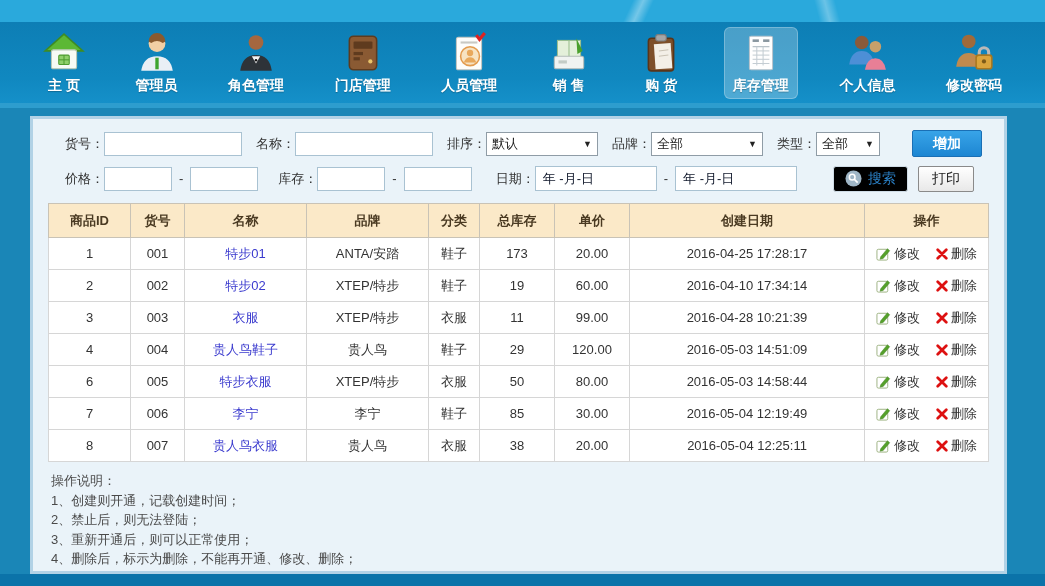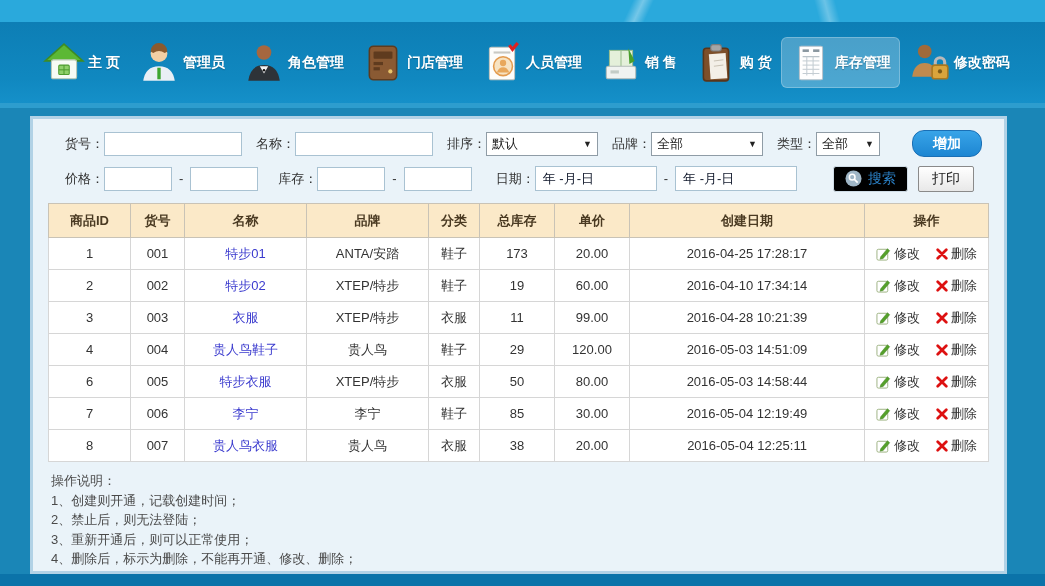"主 页" .nav-item { flex-direction: row -> column }
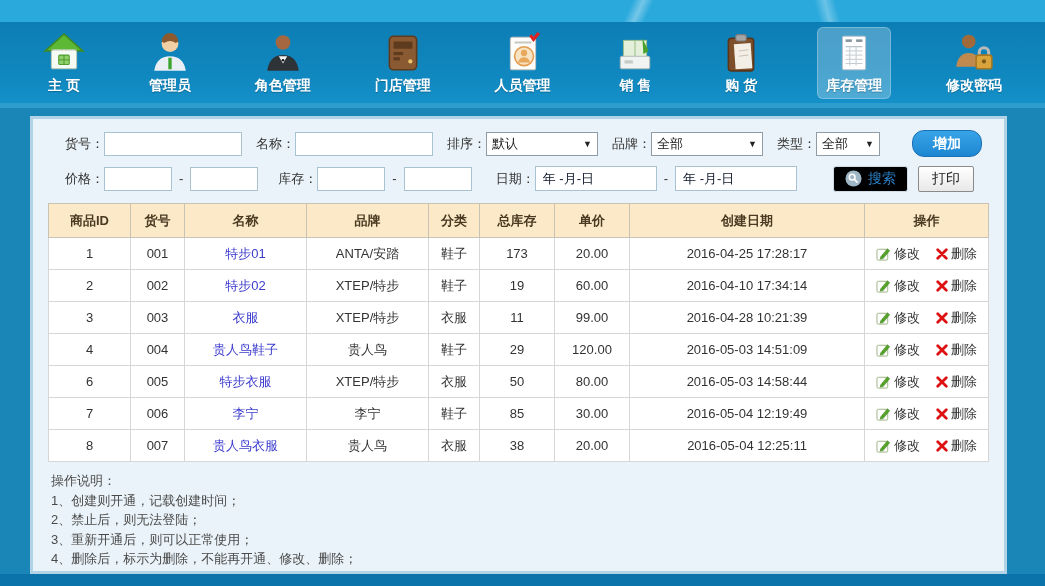"个人信息" div.nav-item { html: none -> <div> <svg> <circle></circle> <path></path> <circle></circle> <path></path> </svg> <span>个人信息</span> </div> }
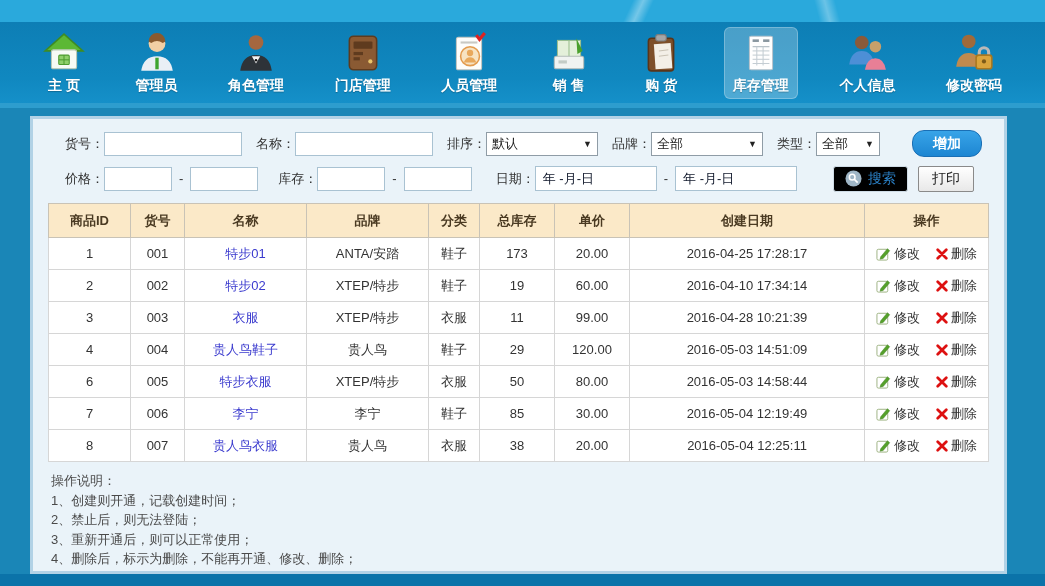"增加" .btn-add { border-radius: 12px -> 2px }
